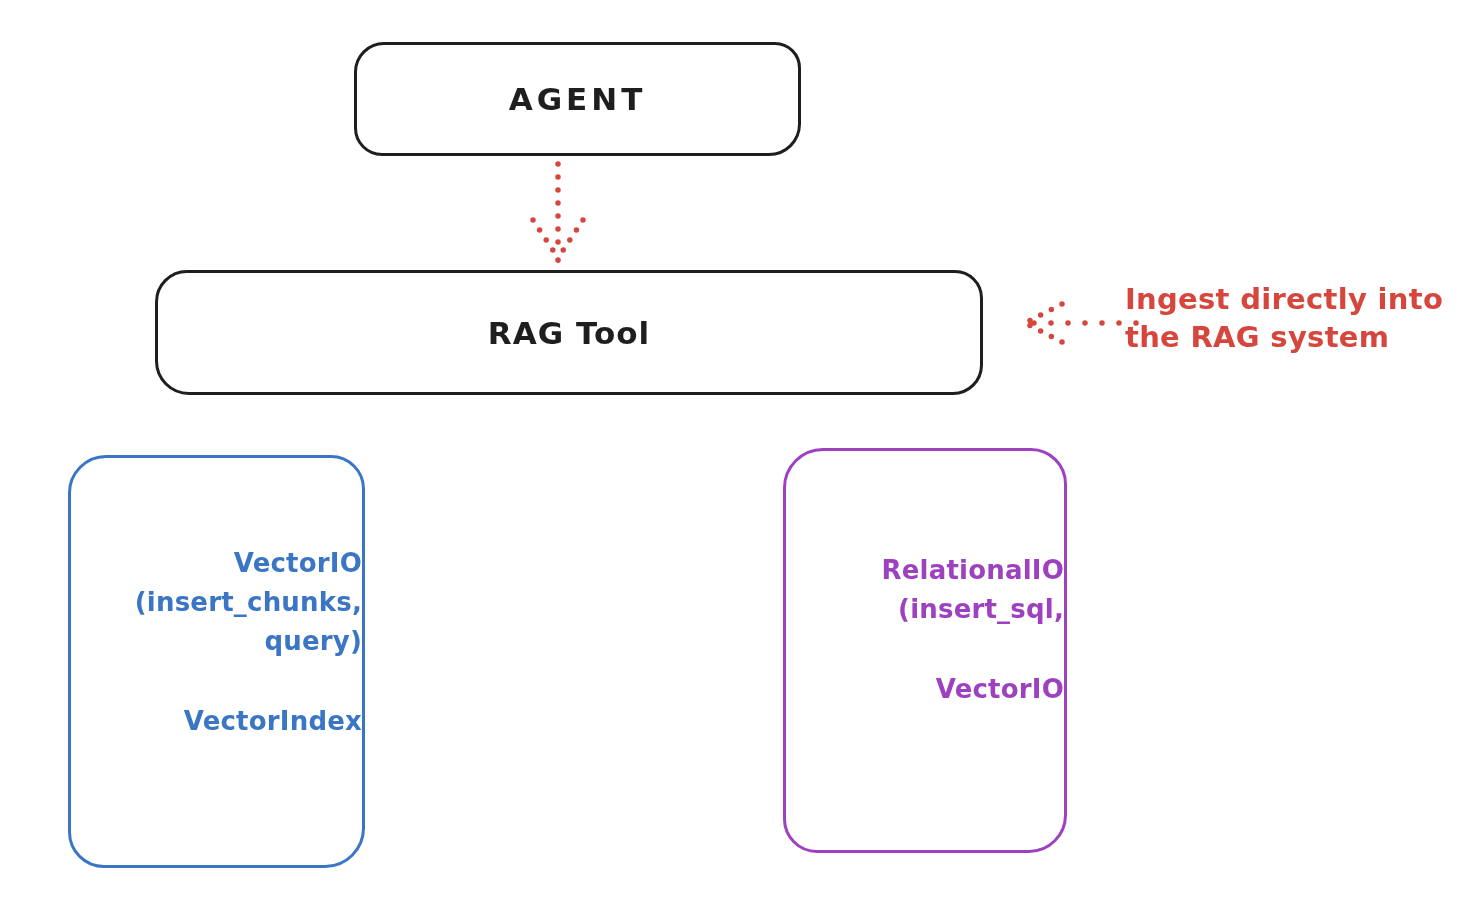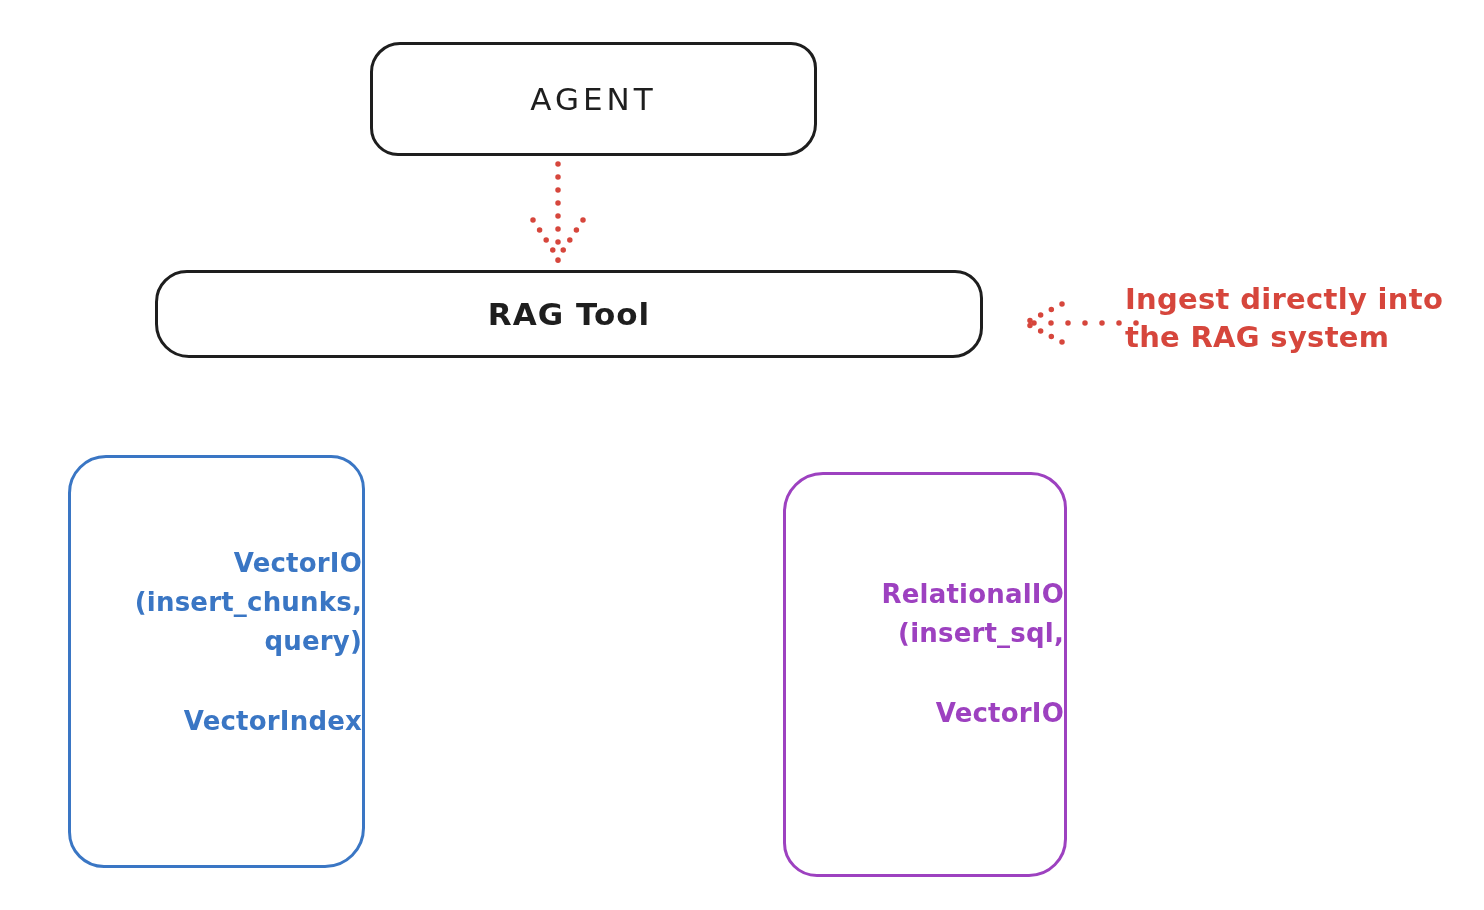"AGENT" .node-agent { font-weight: 400 -> 700; left: 370px -> 354px }
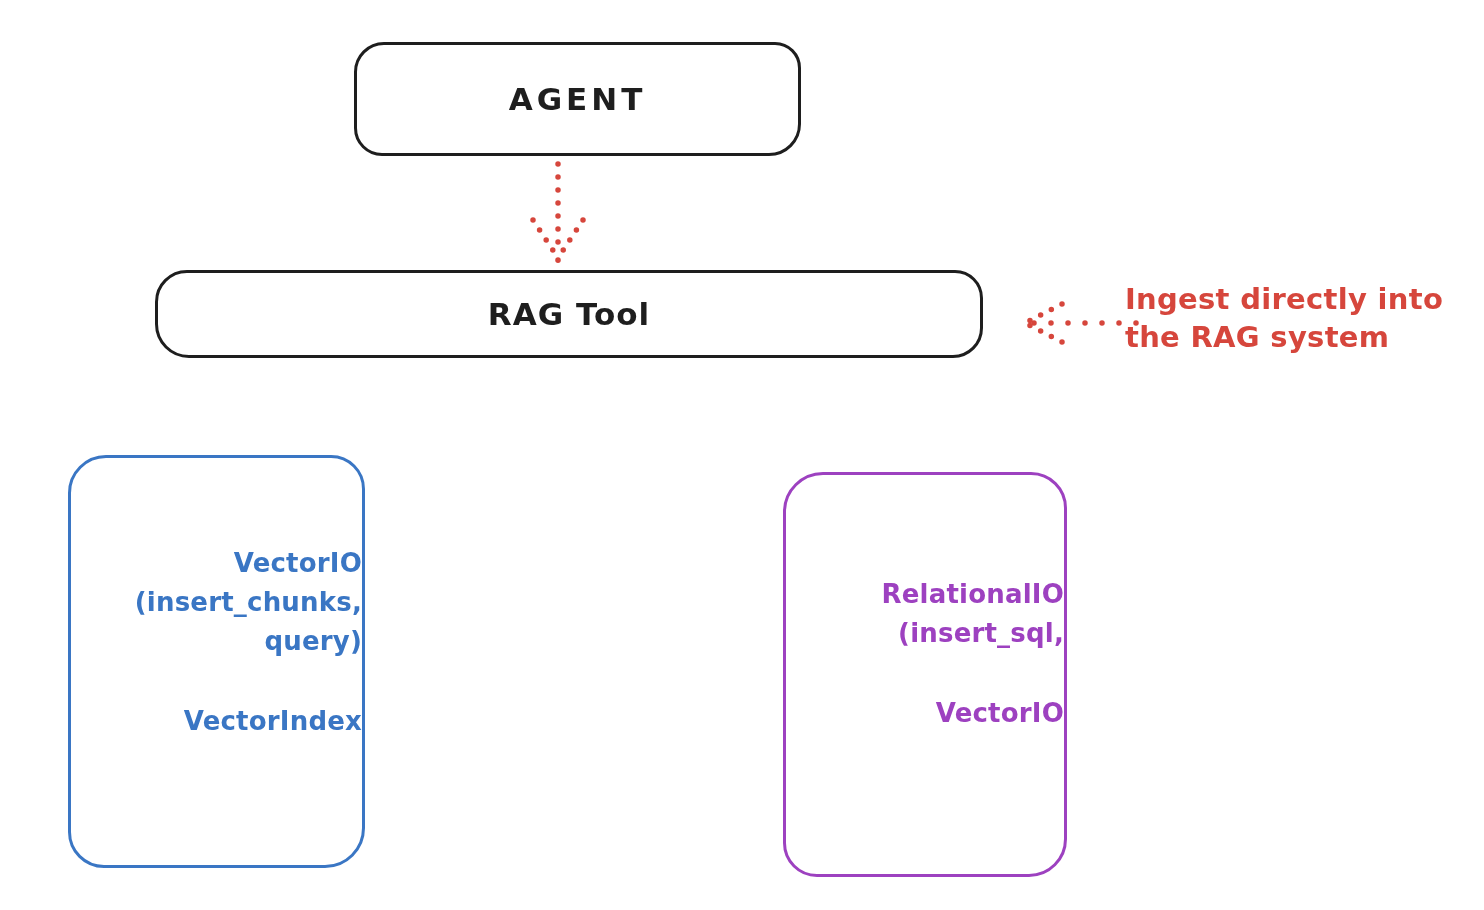"RAG Tool" .node-rag { height: 88px -> 125px }
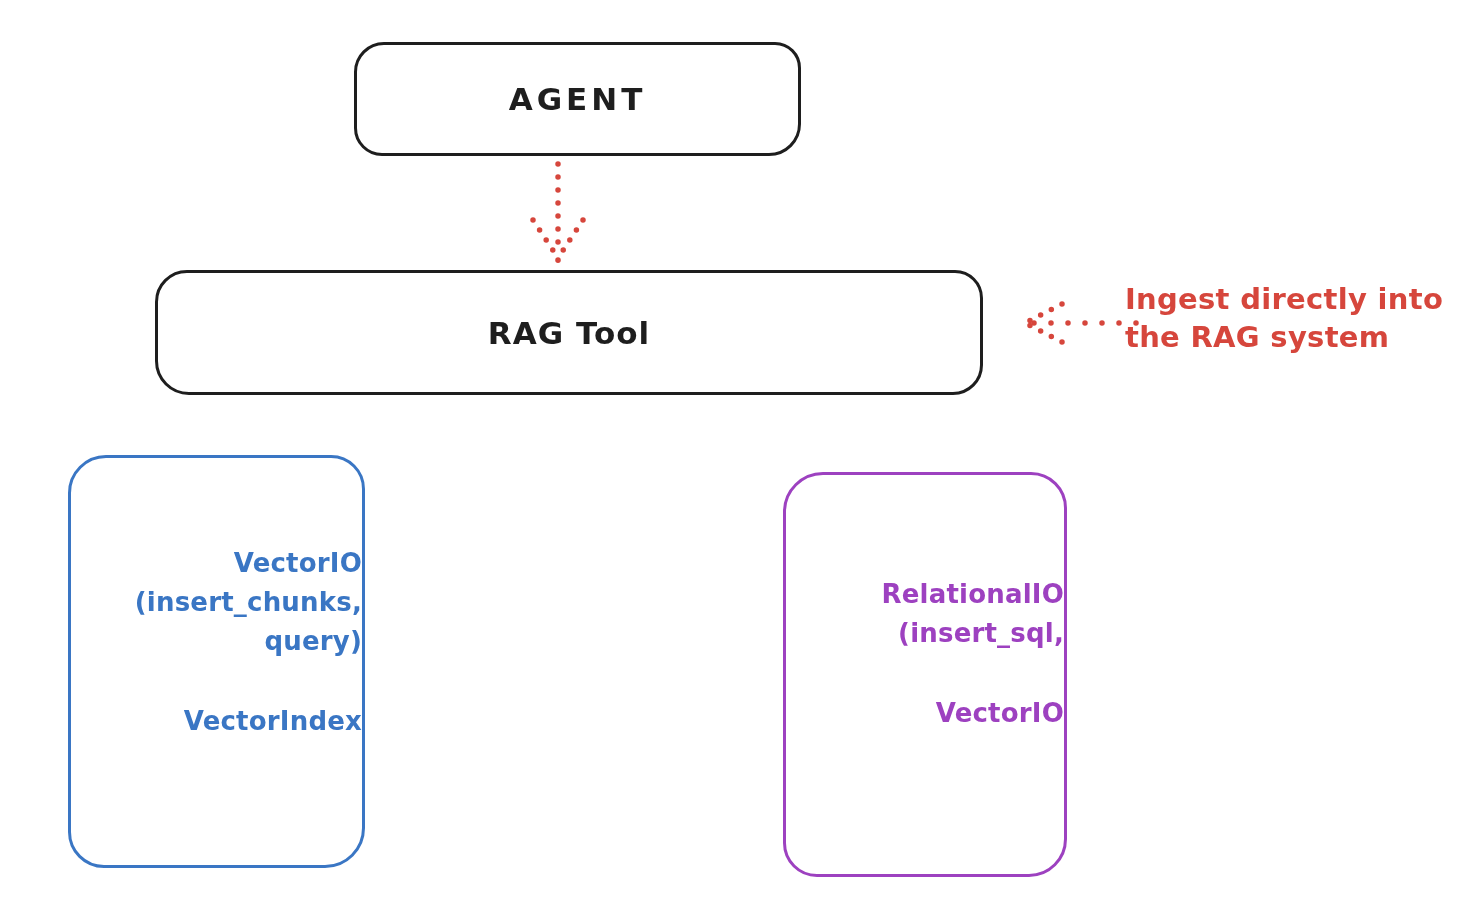"RelationalIO" .stack-relational { top: 472px -> 448px }
